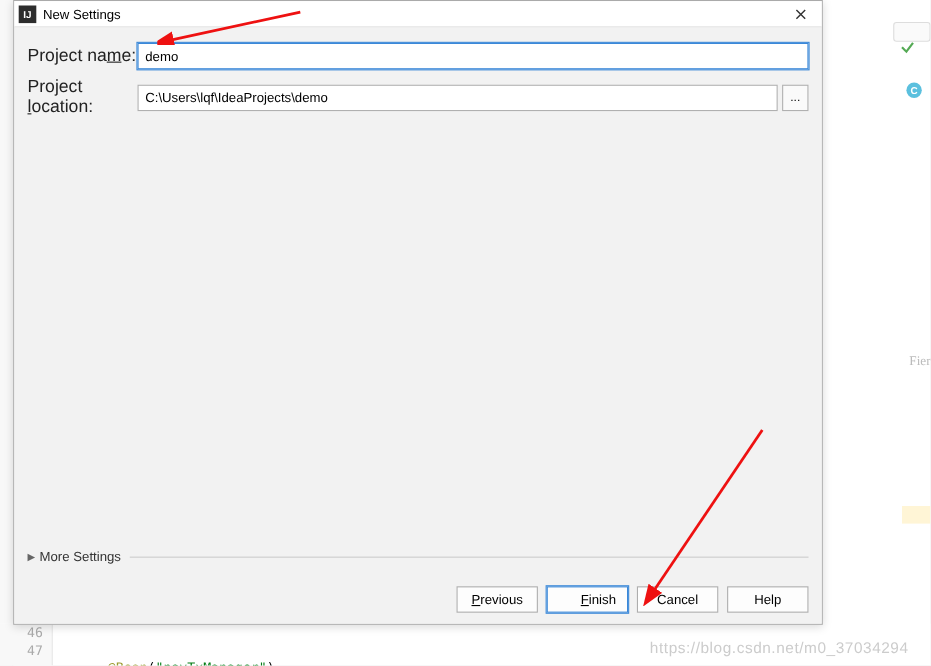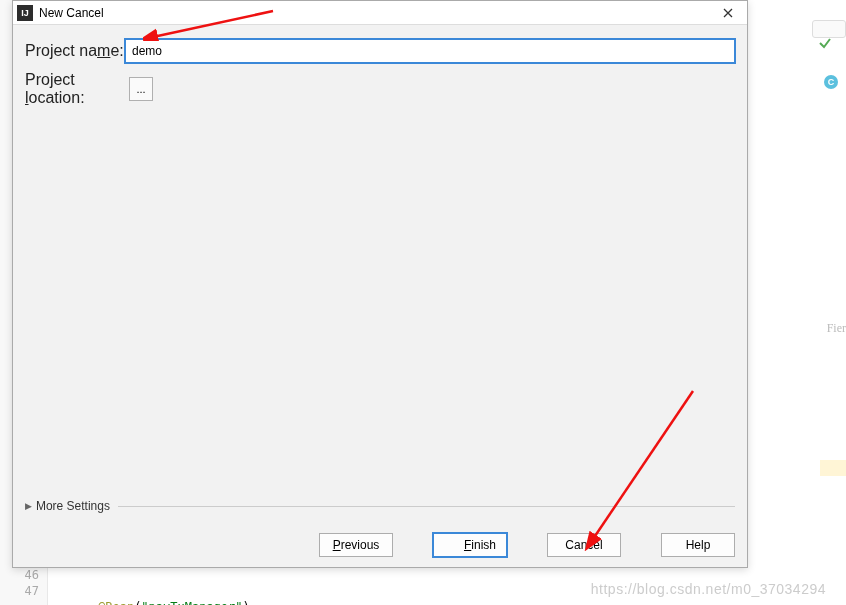"New Cancel" div.title { text: Cancel -> Settings }
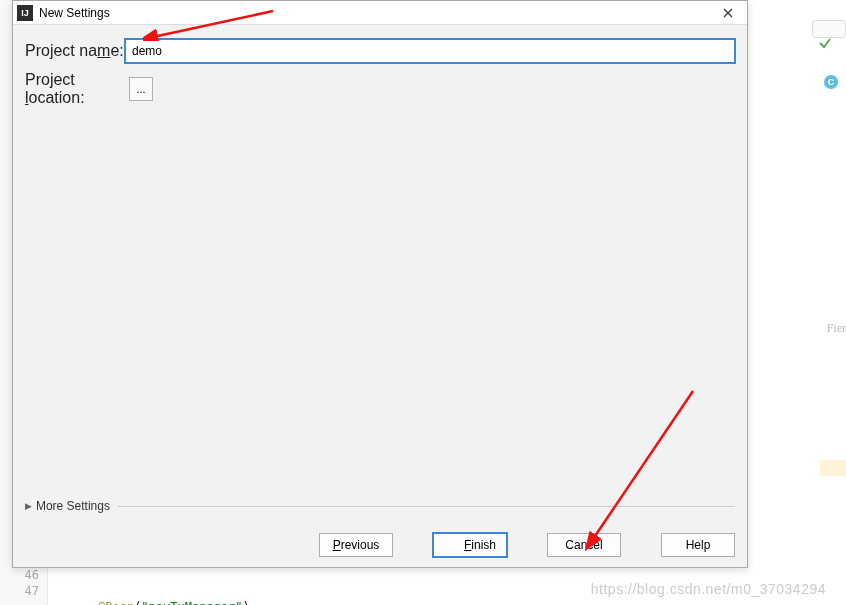"C:\Users\lqf\IdeaProjects\demo" input.text-input { html: none -> <input> }
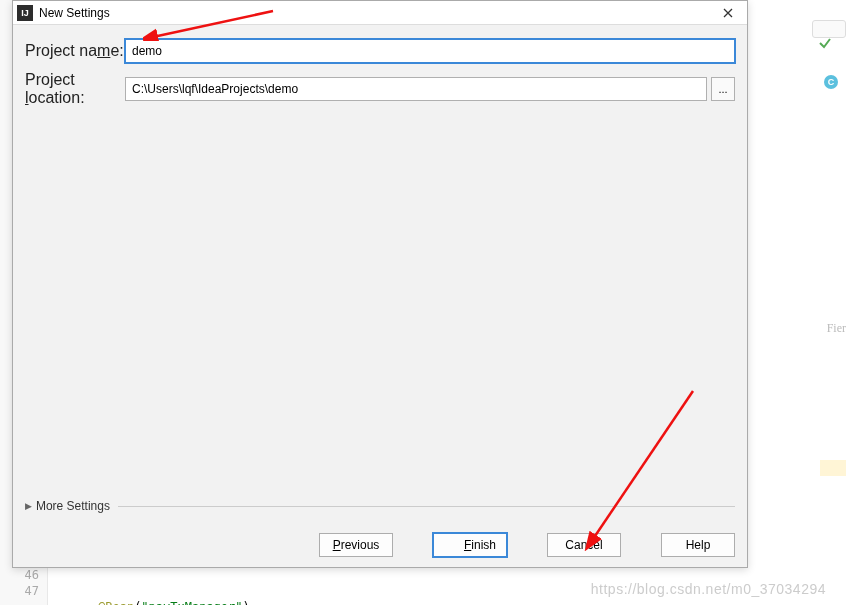"Previous" .btn { margin-left: 32px -> none }
